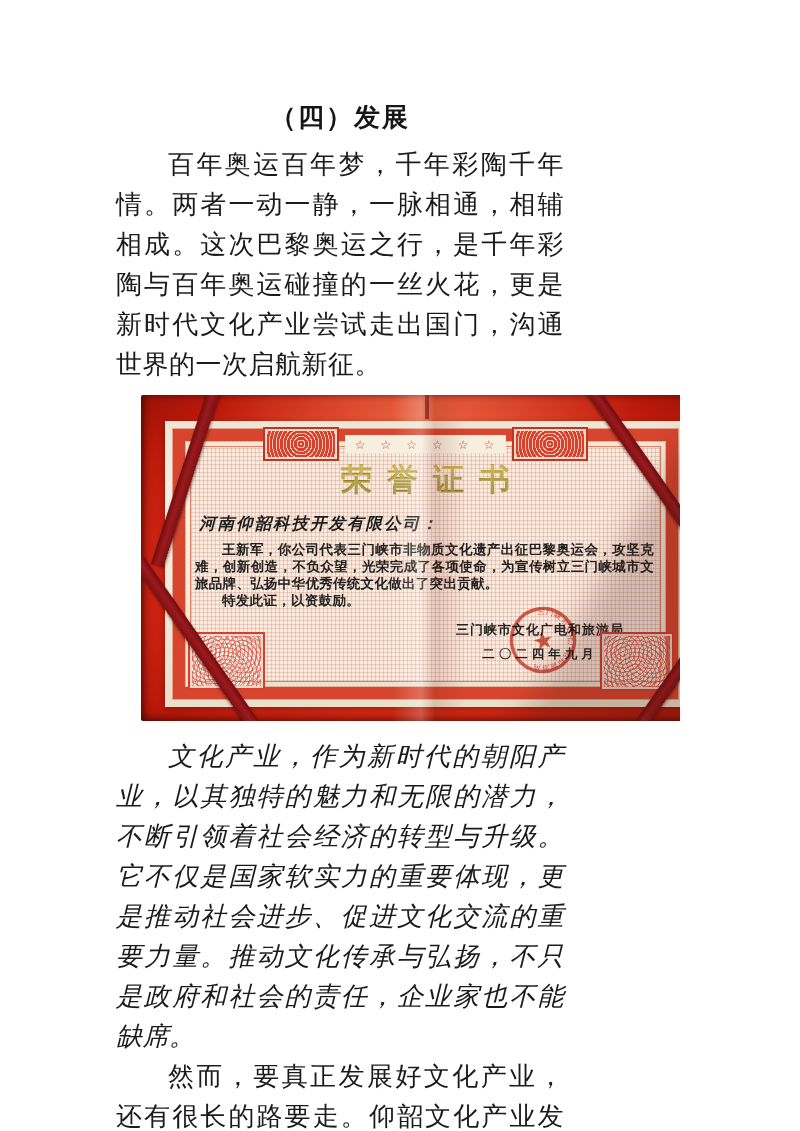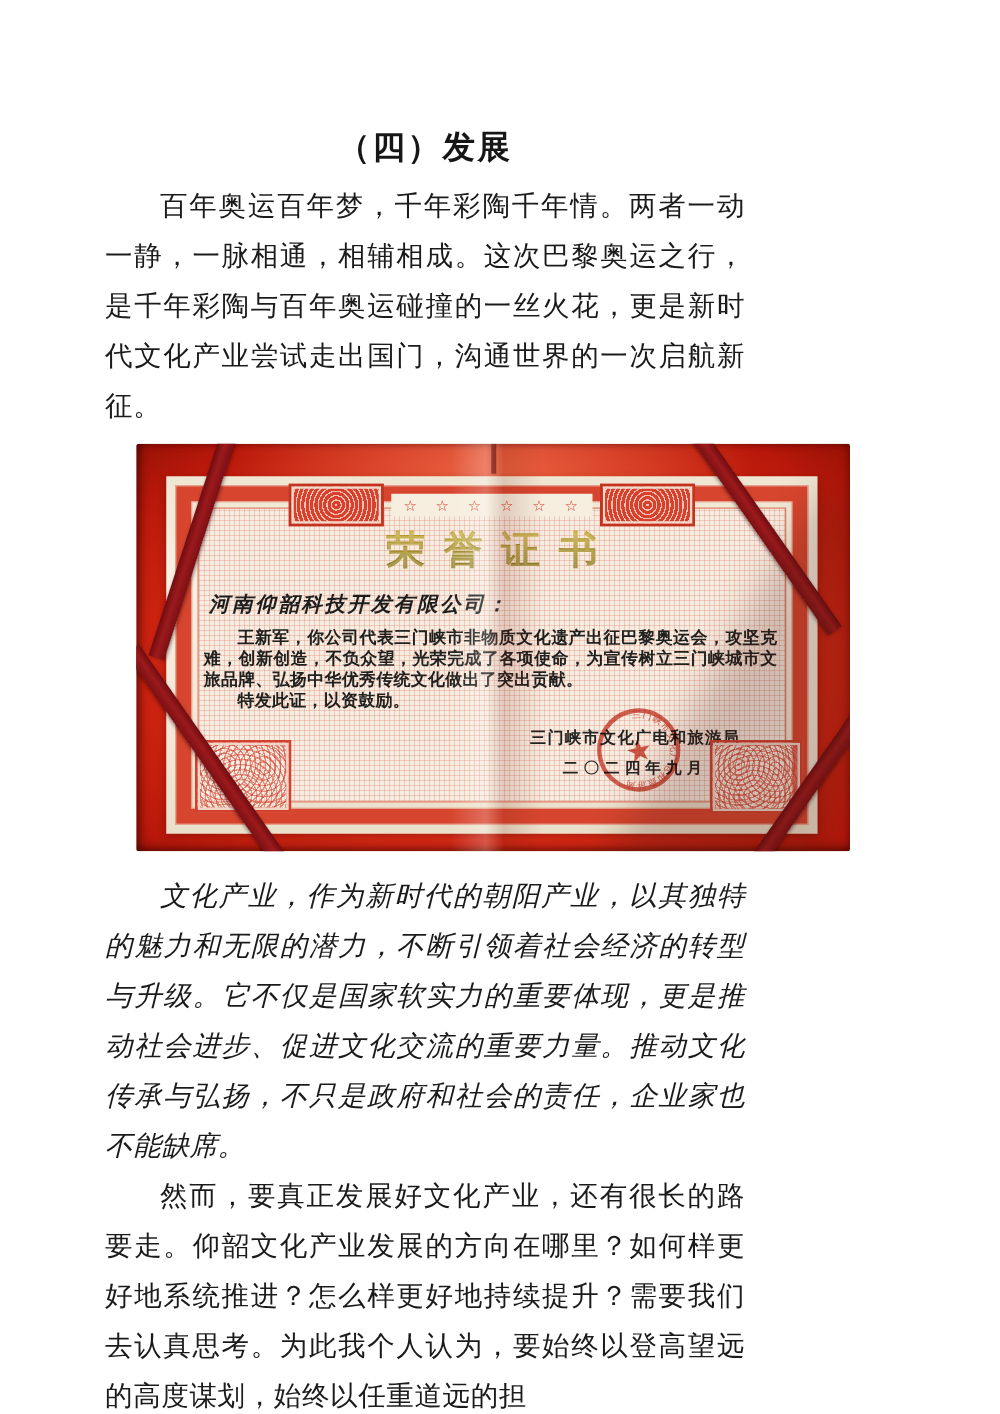"（四）发展" .page { padding: 0 84px -> 0 116px }
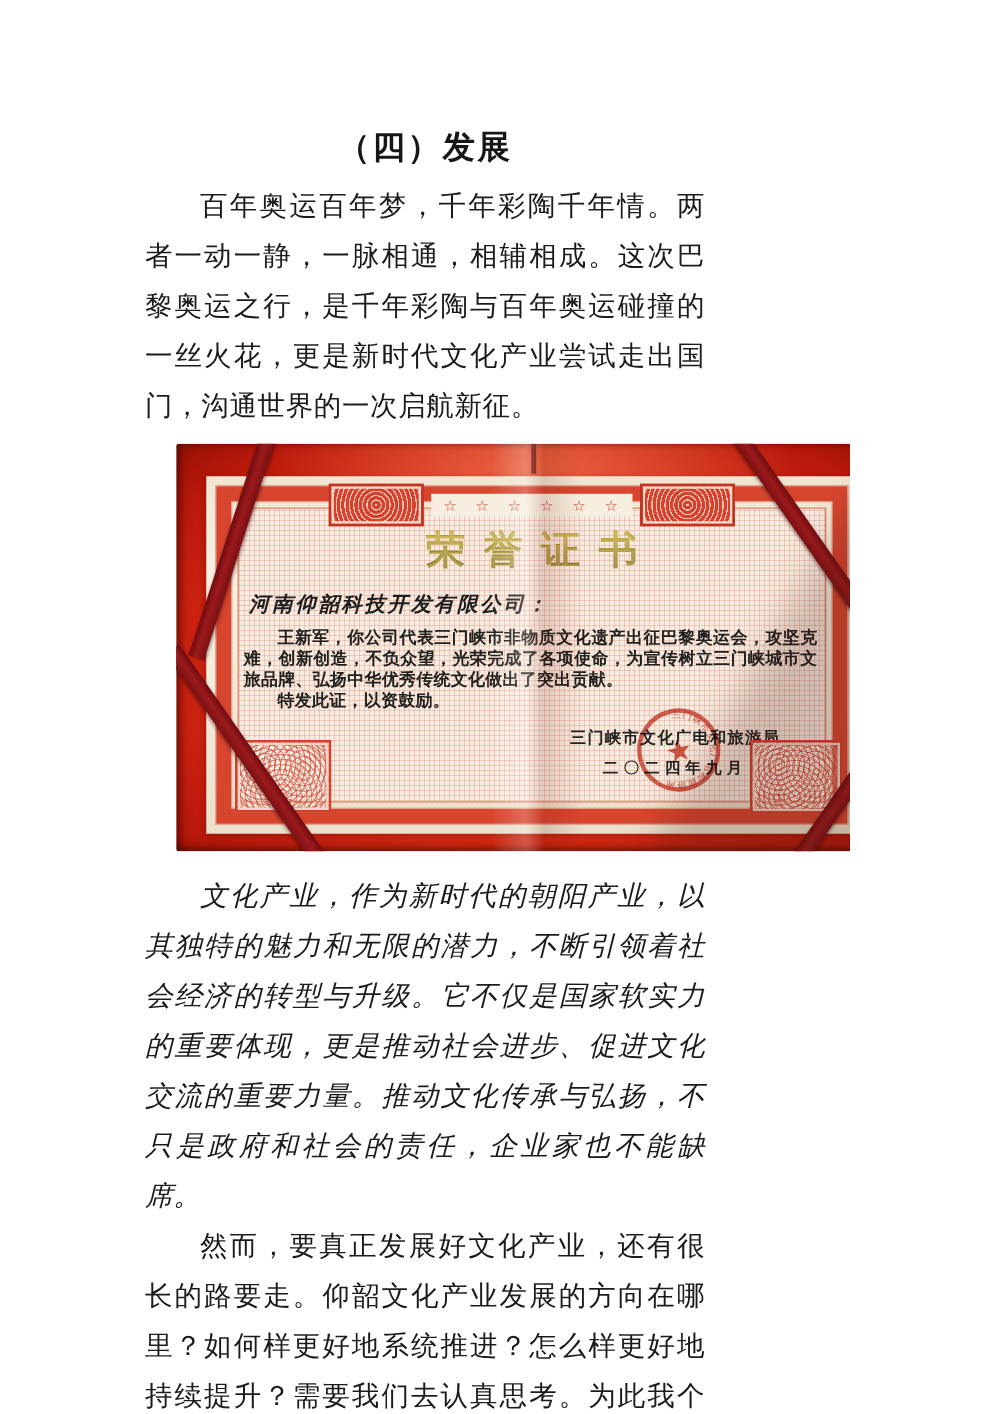"百年奥运百年梦，千年彩陶千年情。两者一动一静，一脉相通，相辅相成。这次巴黎奥运之" .body-para { font-size: 22px -> 26px }
